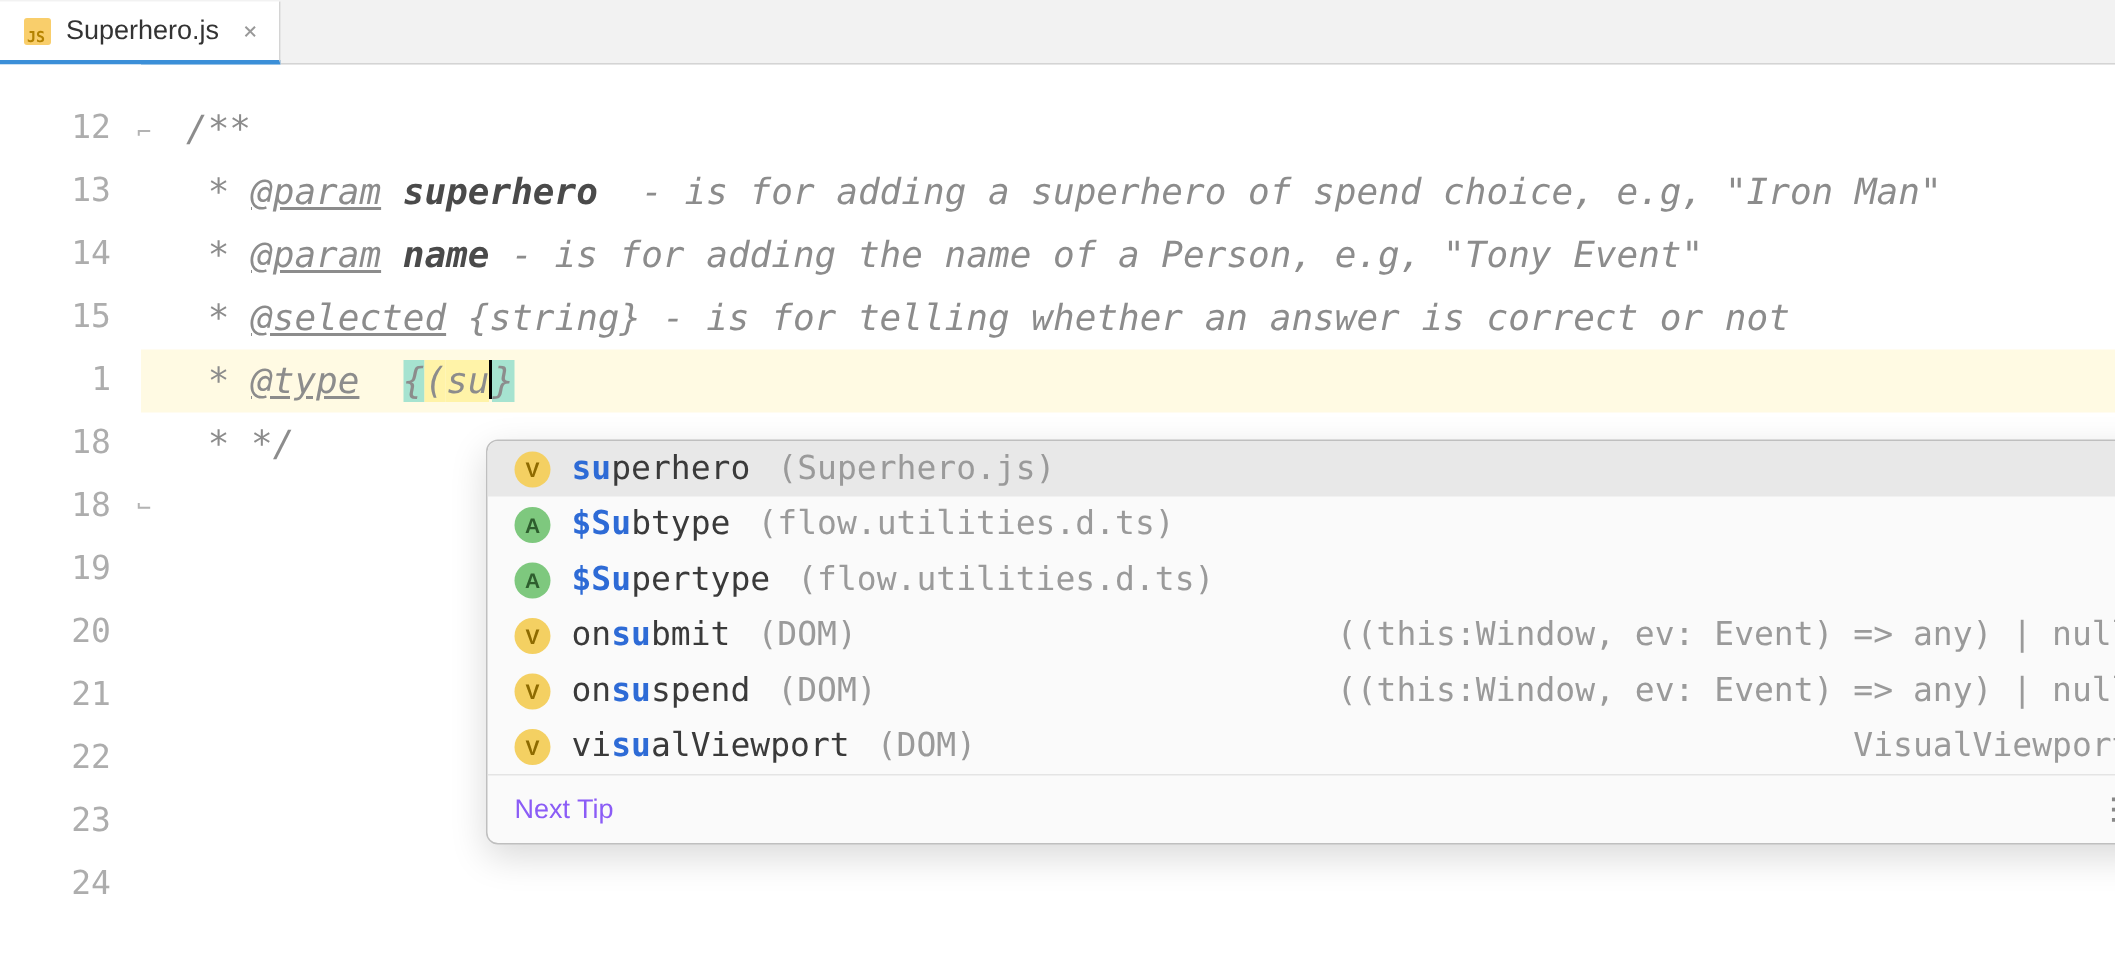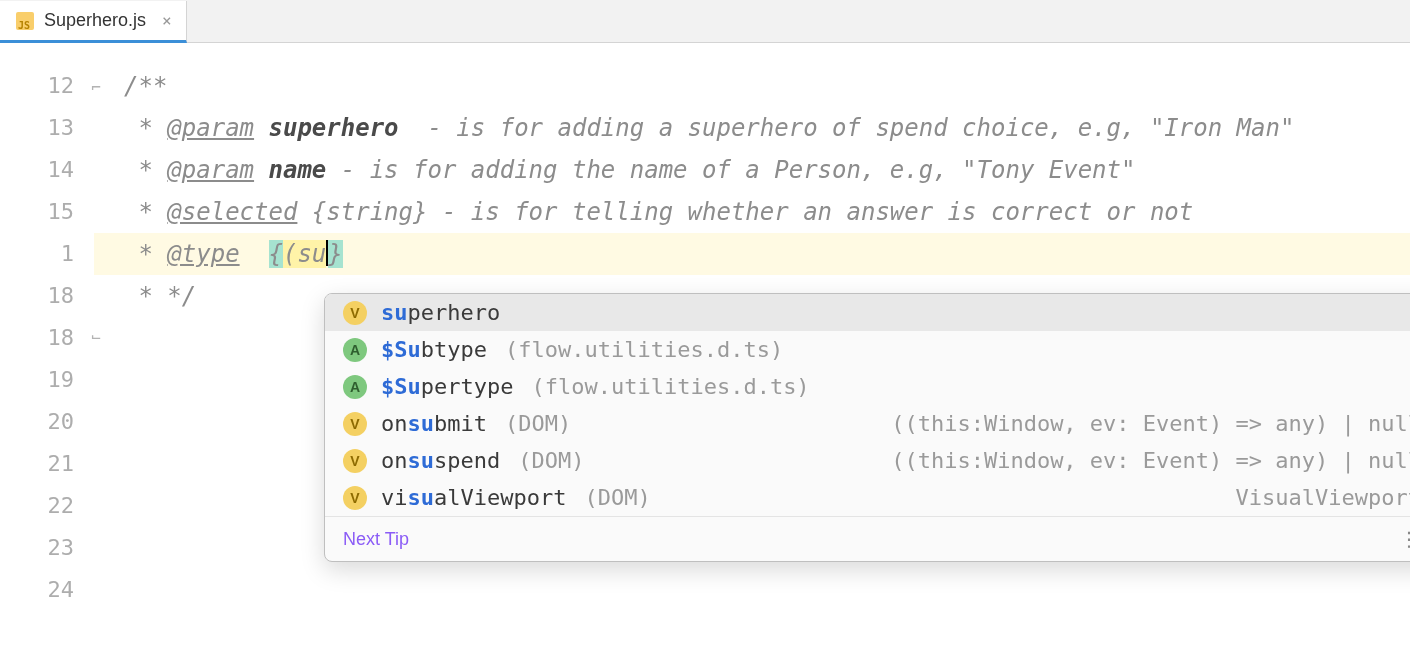"(Superhero.js)" span.comp-loc { html: none -> <span>(Superhero.js)</span> }
